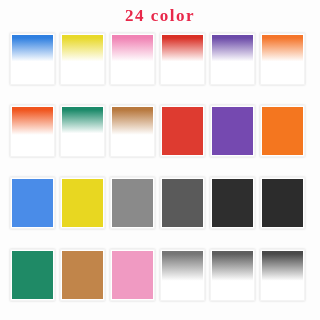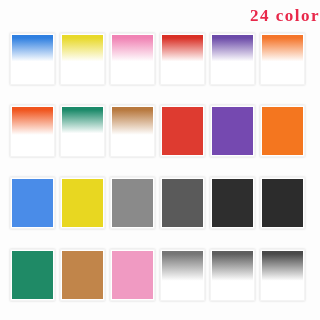"24 color" #title { text-align: right -> center }
